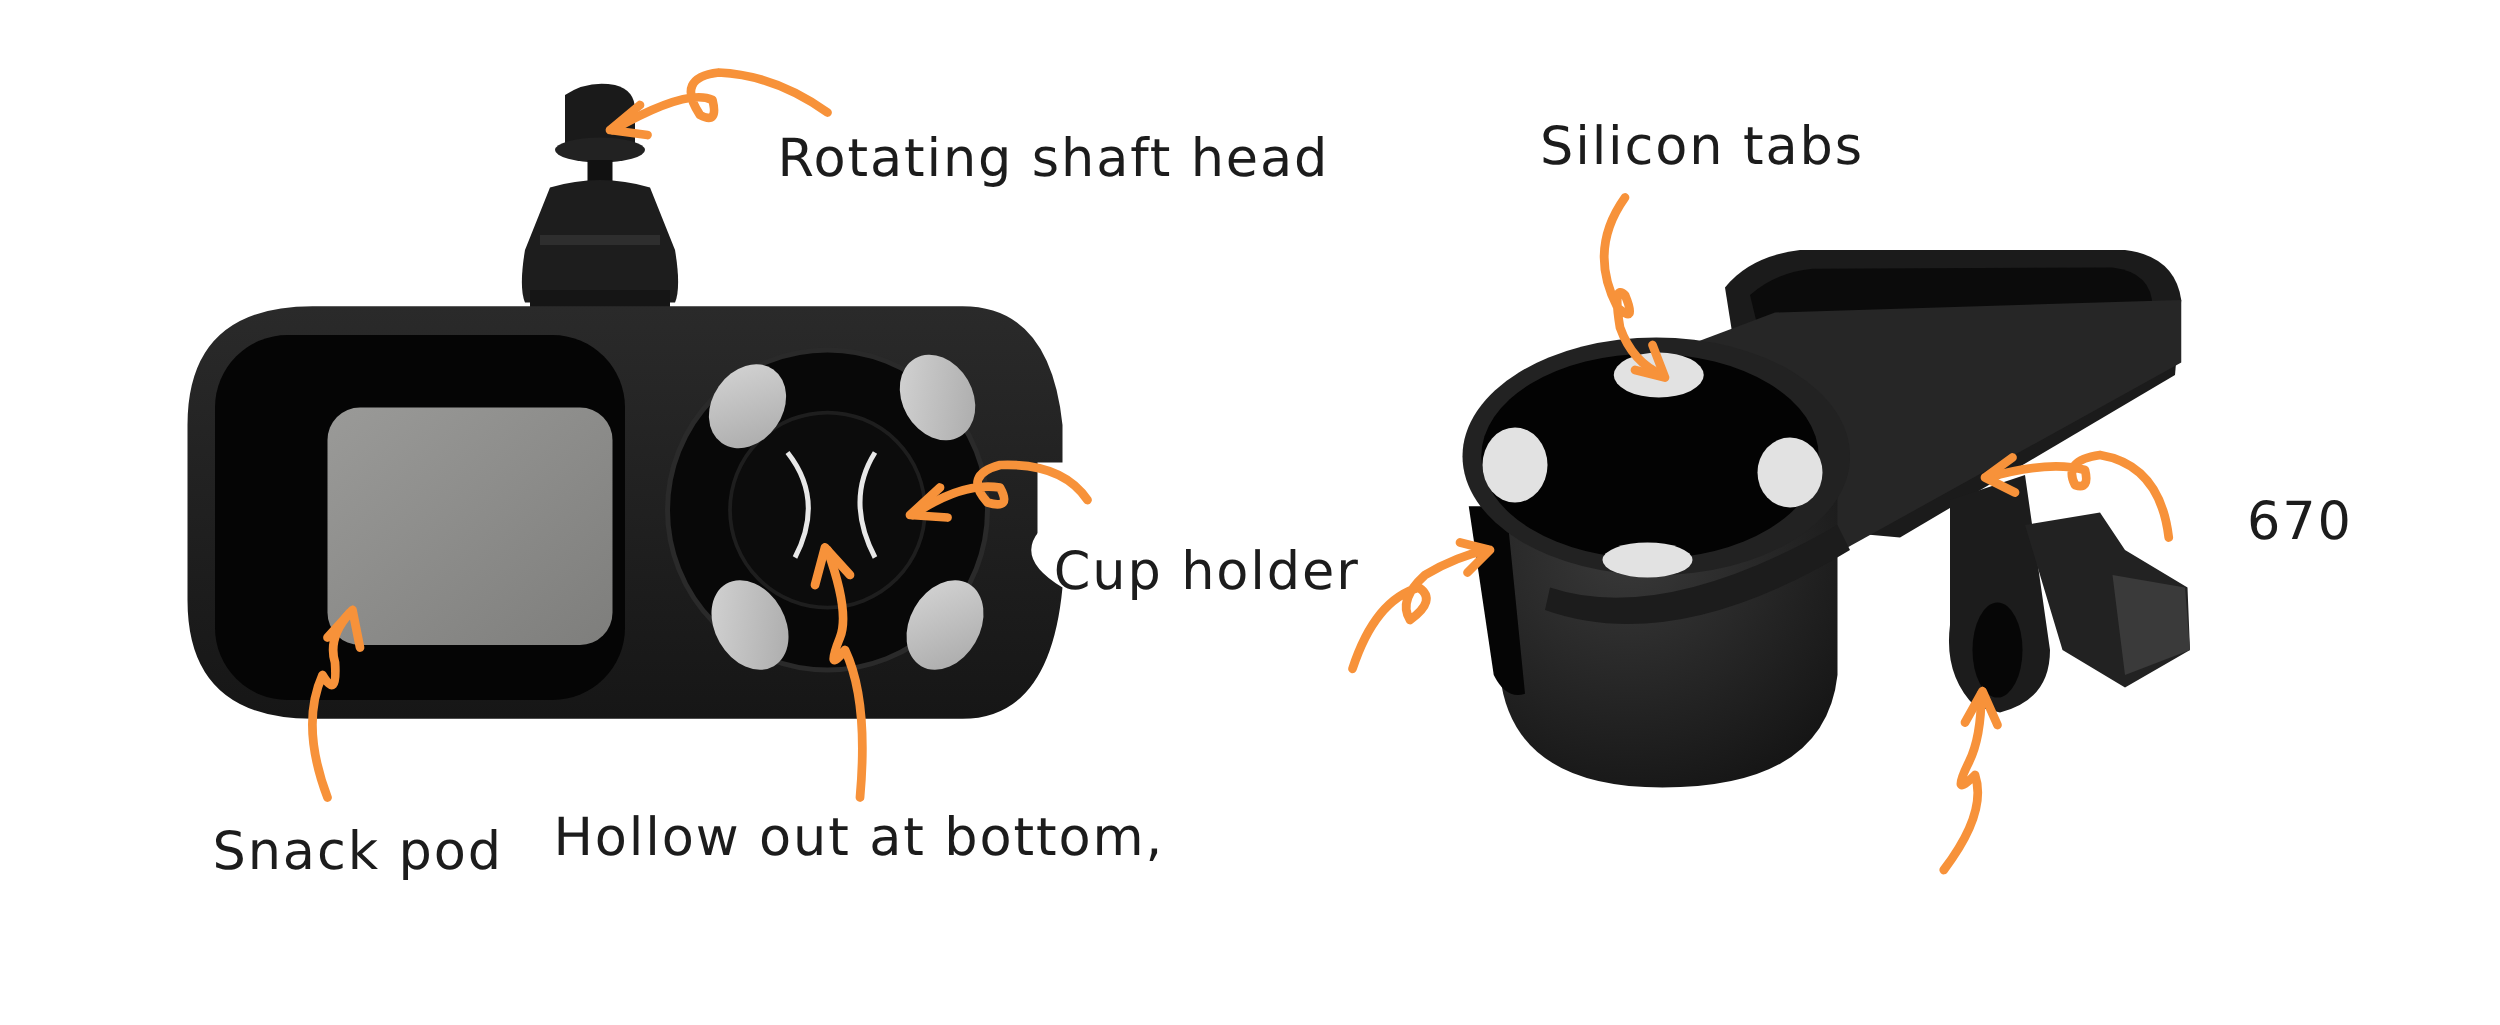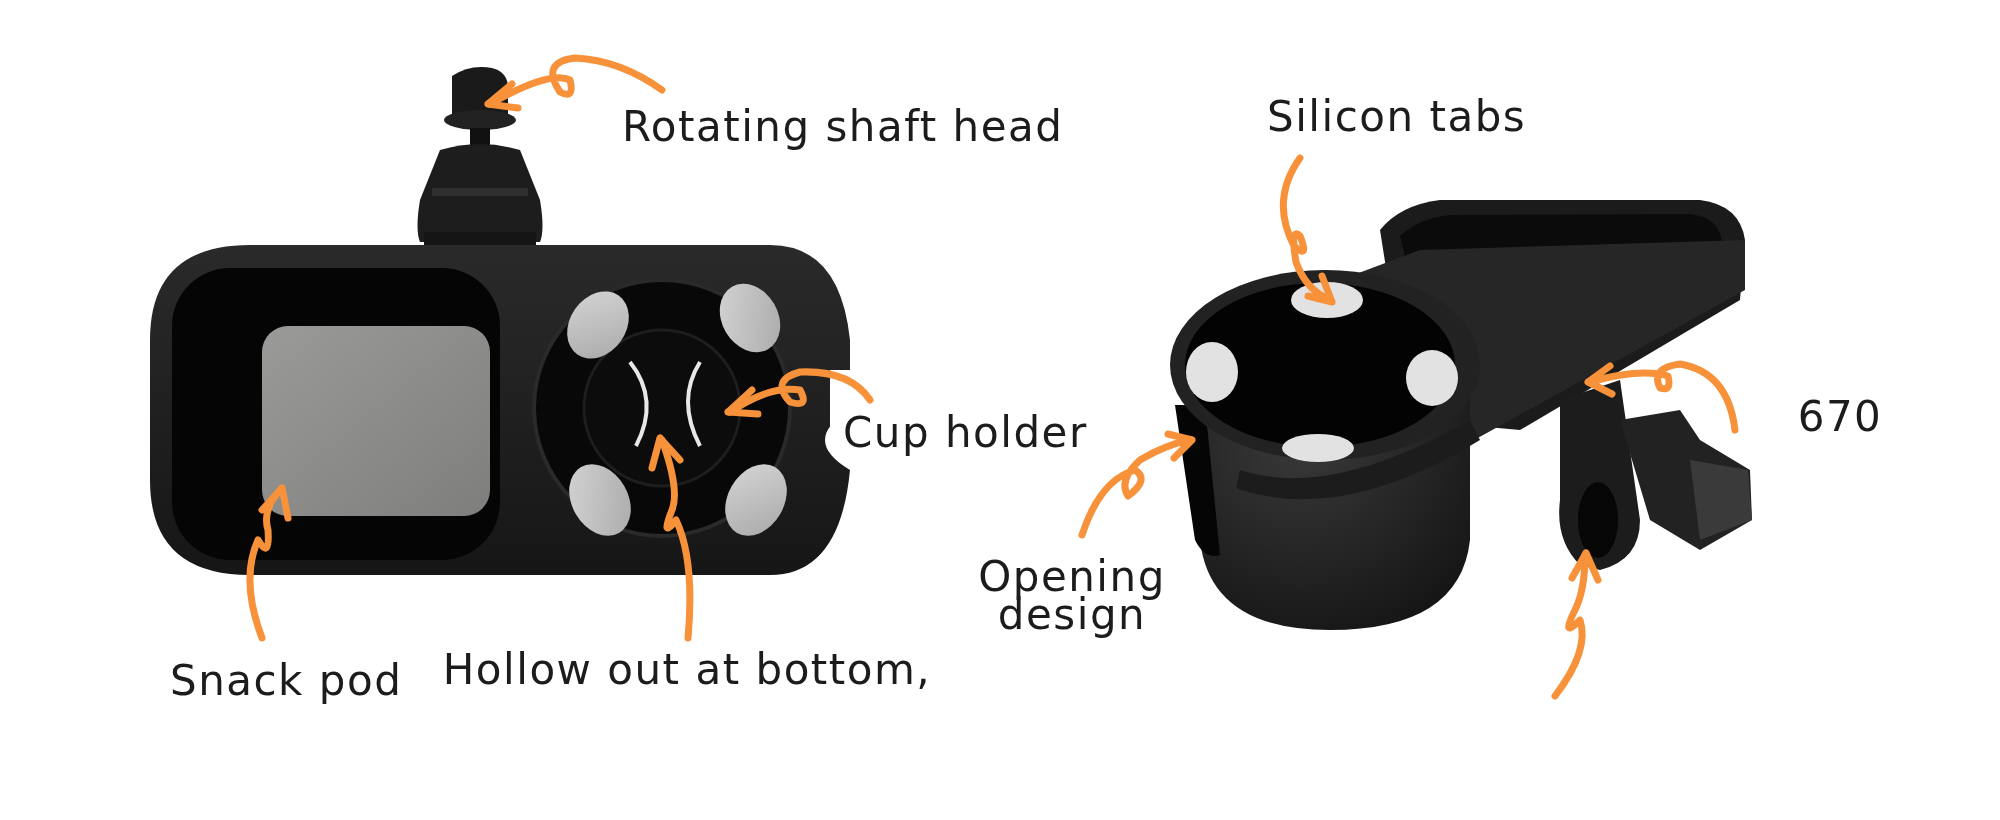"Silicon tabs" div.label { margin-left: 35px -> none }
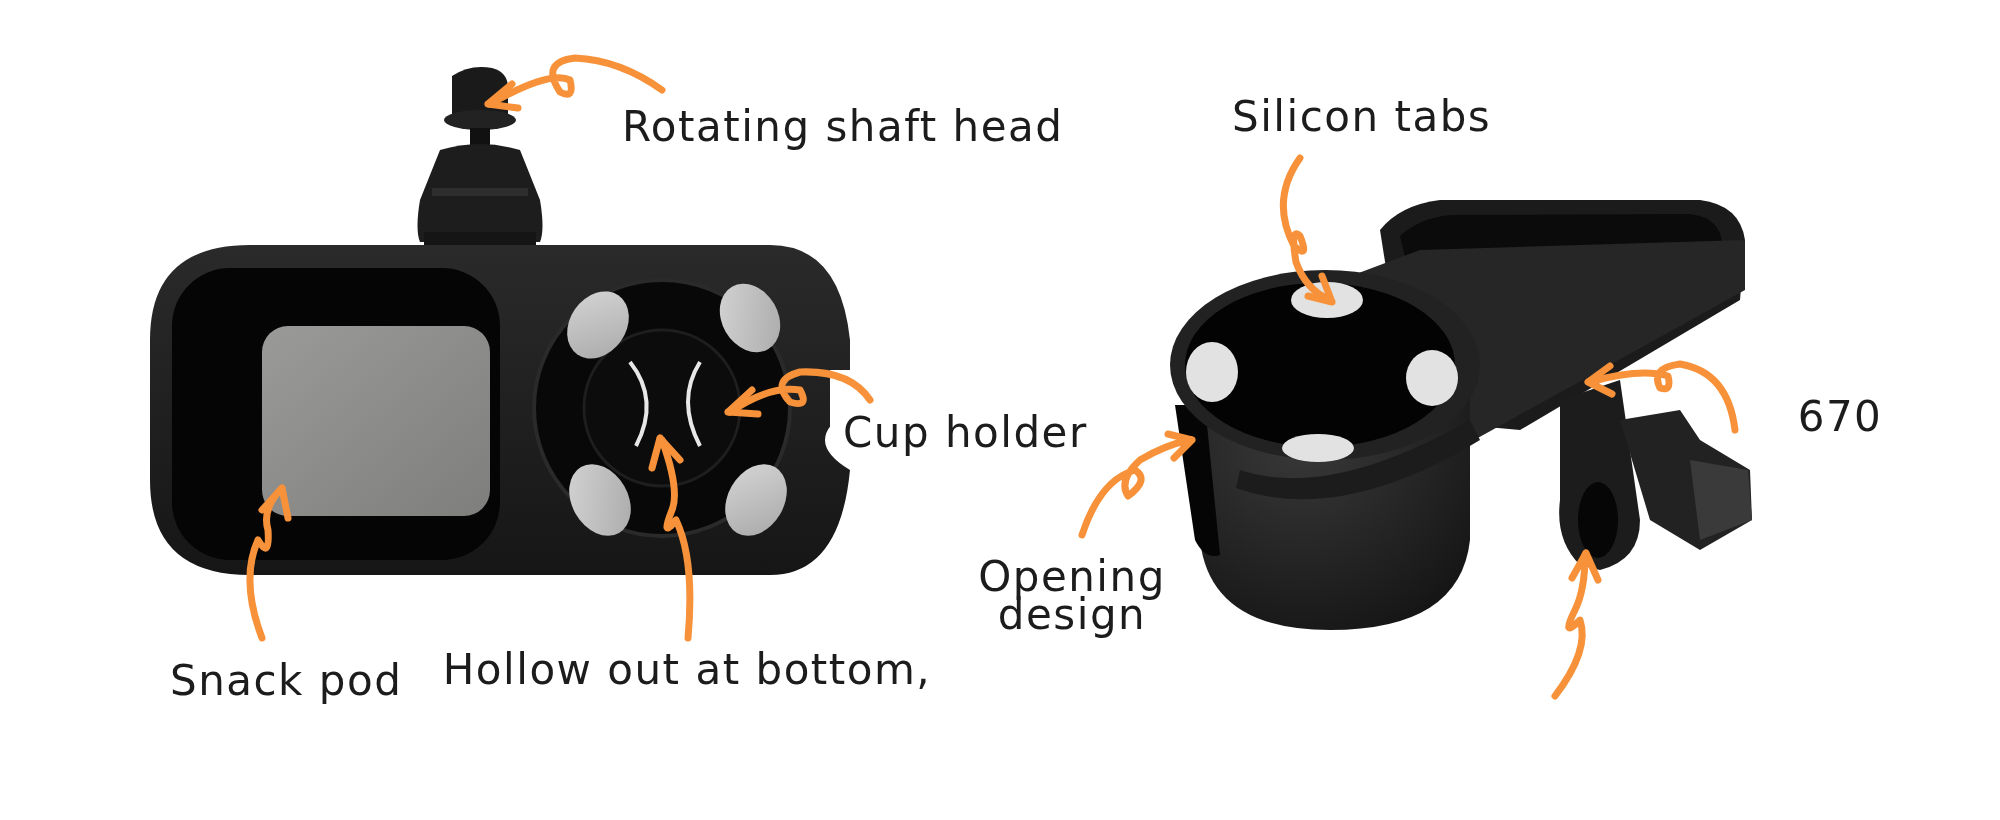"Cup holder" div.label { top: 414px -> 438px }
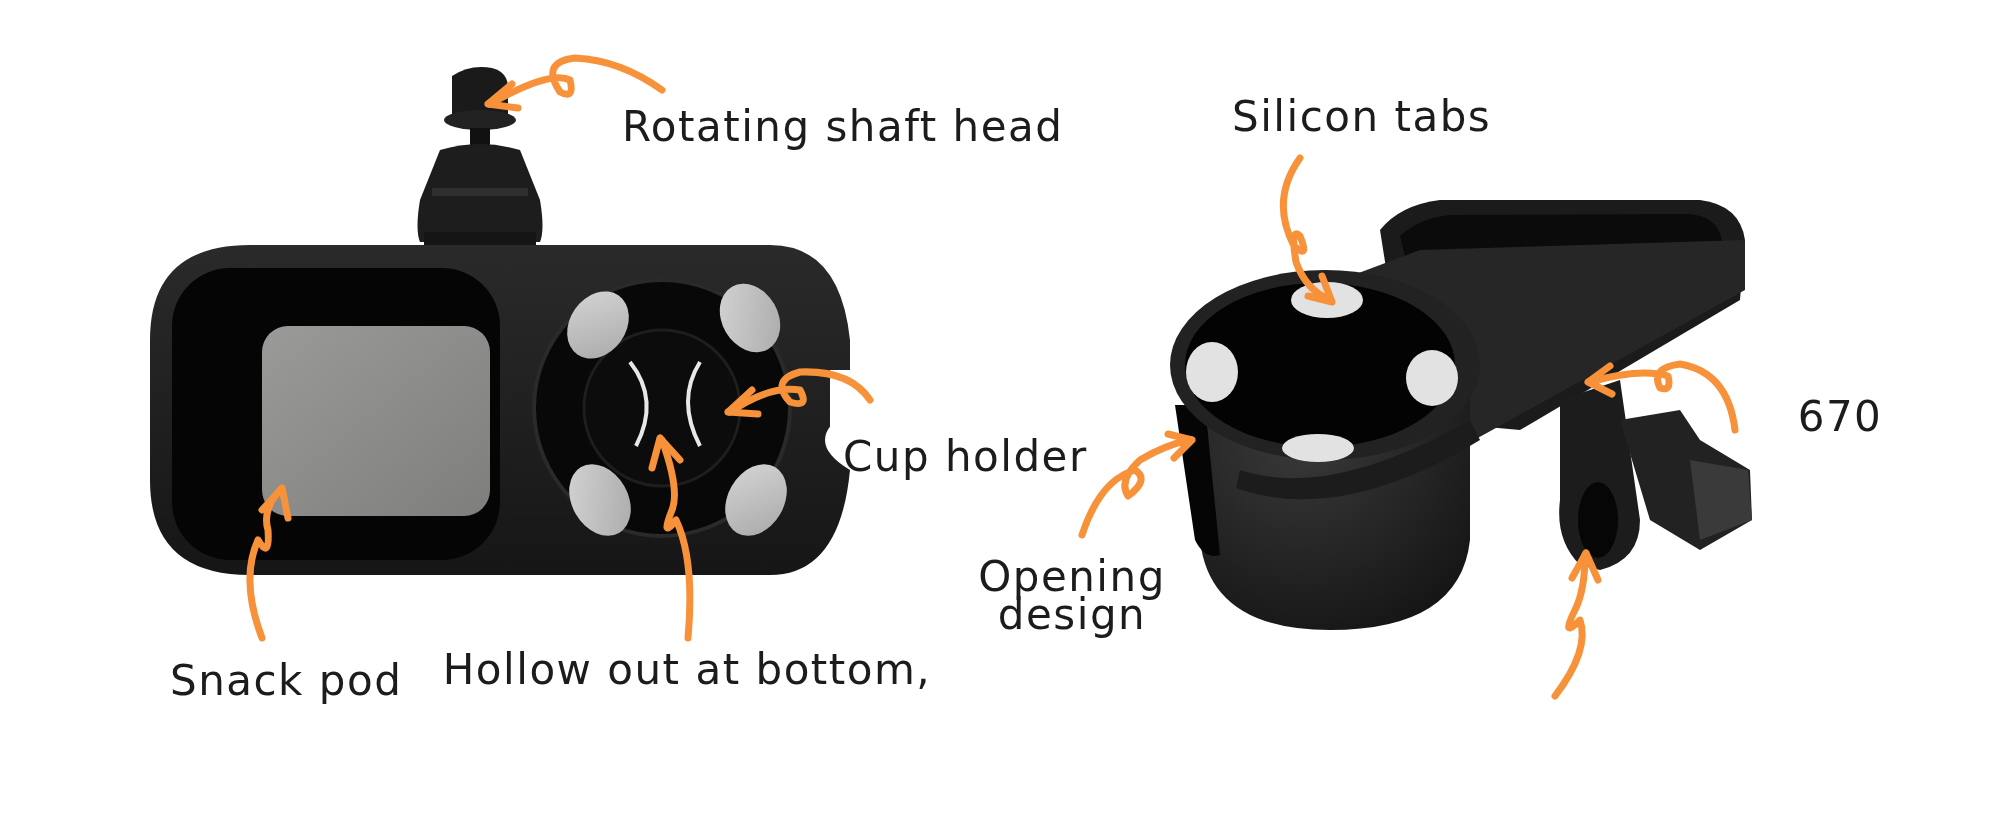"Opening" div.label { html: <div> <span>Opening</span> <span>design</span> </div> -> none }
